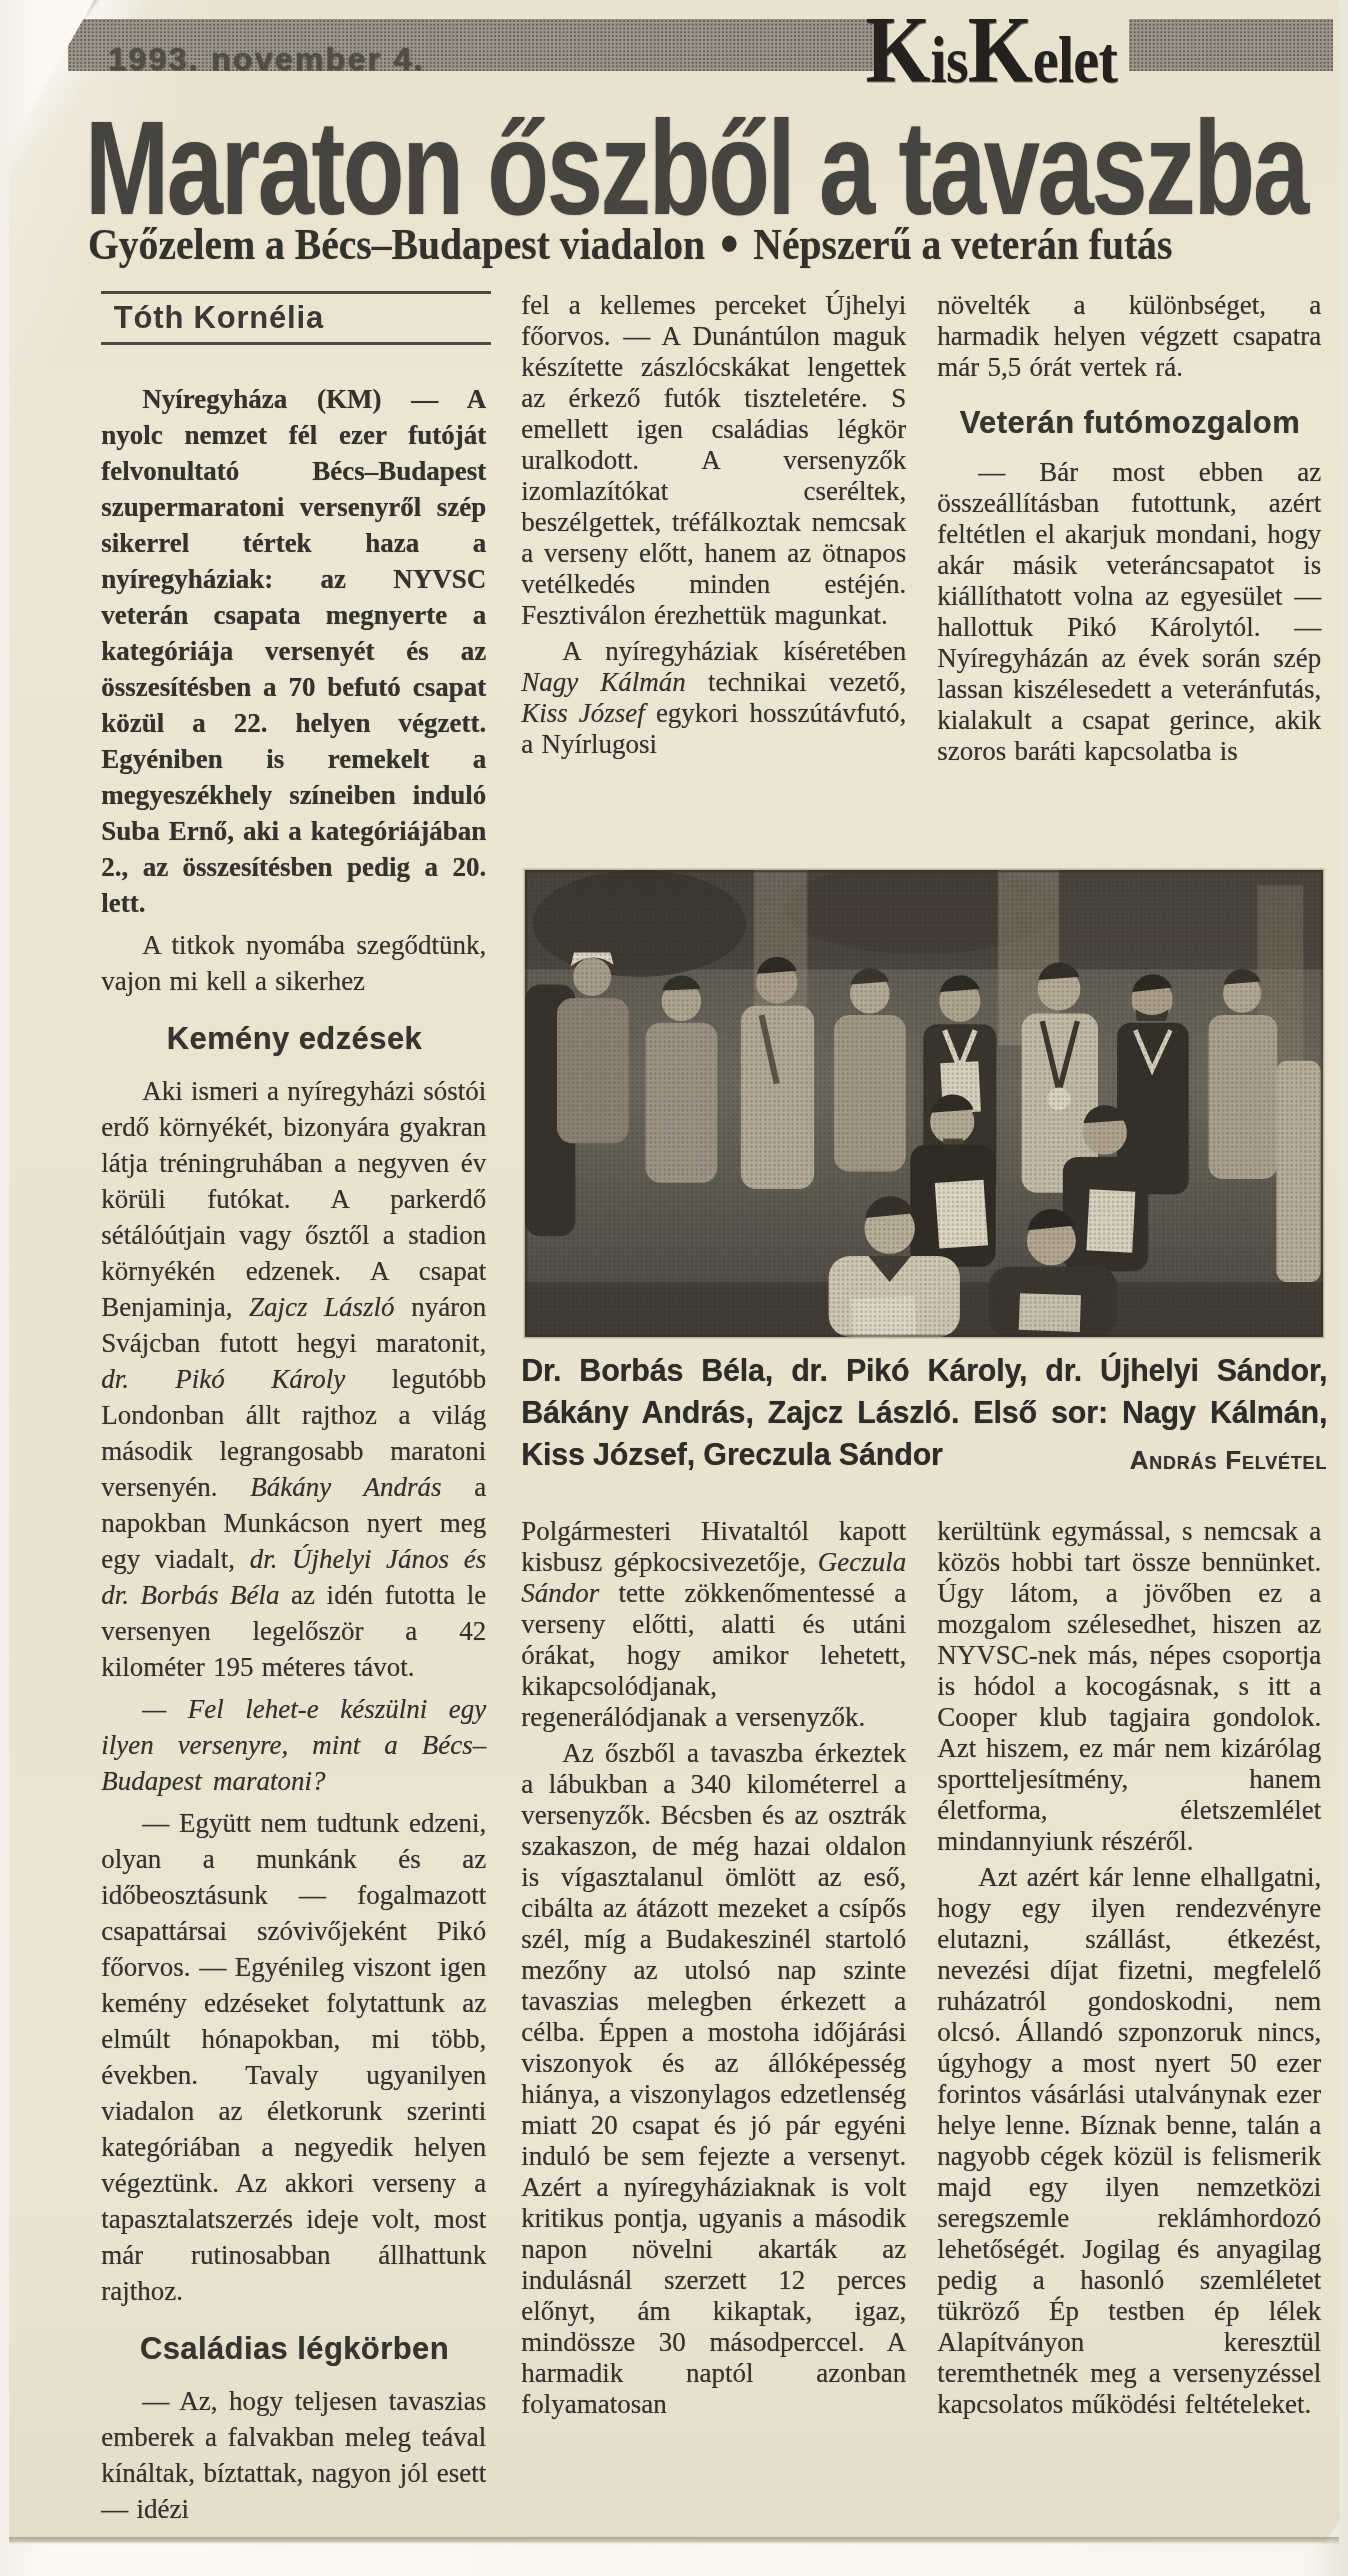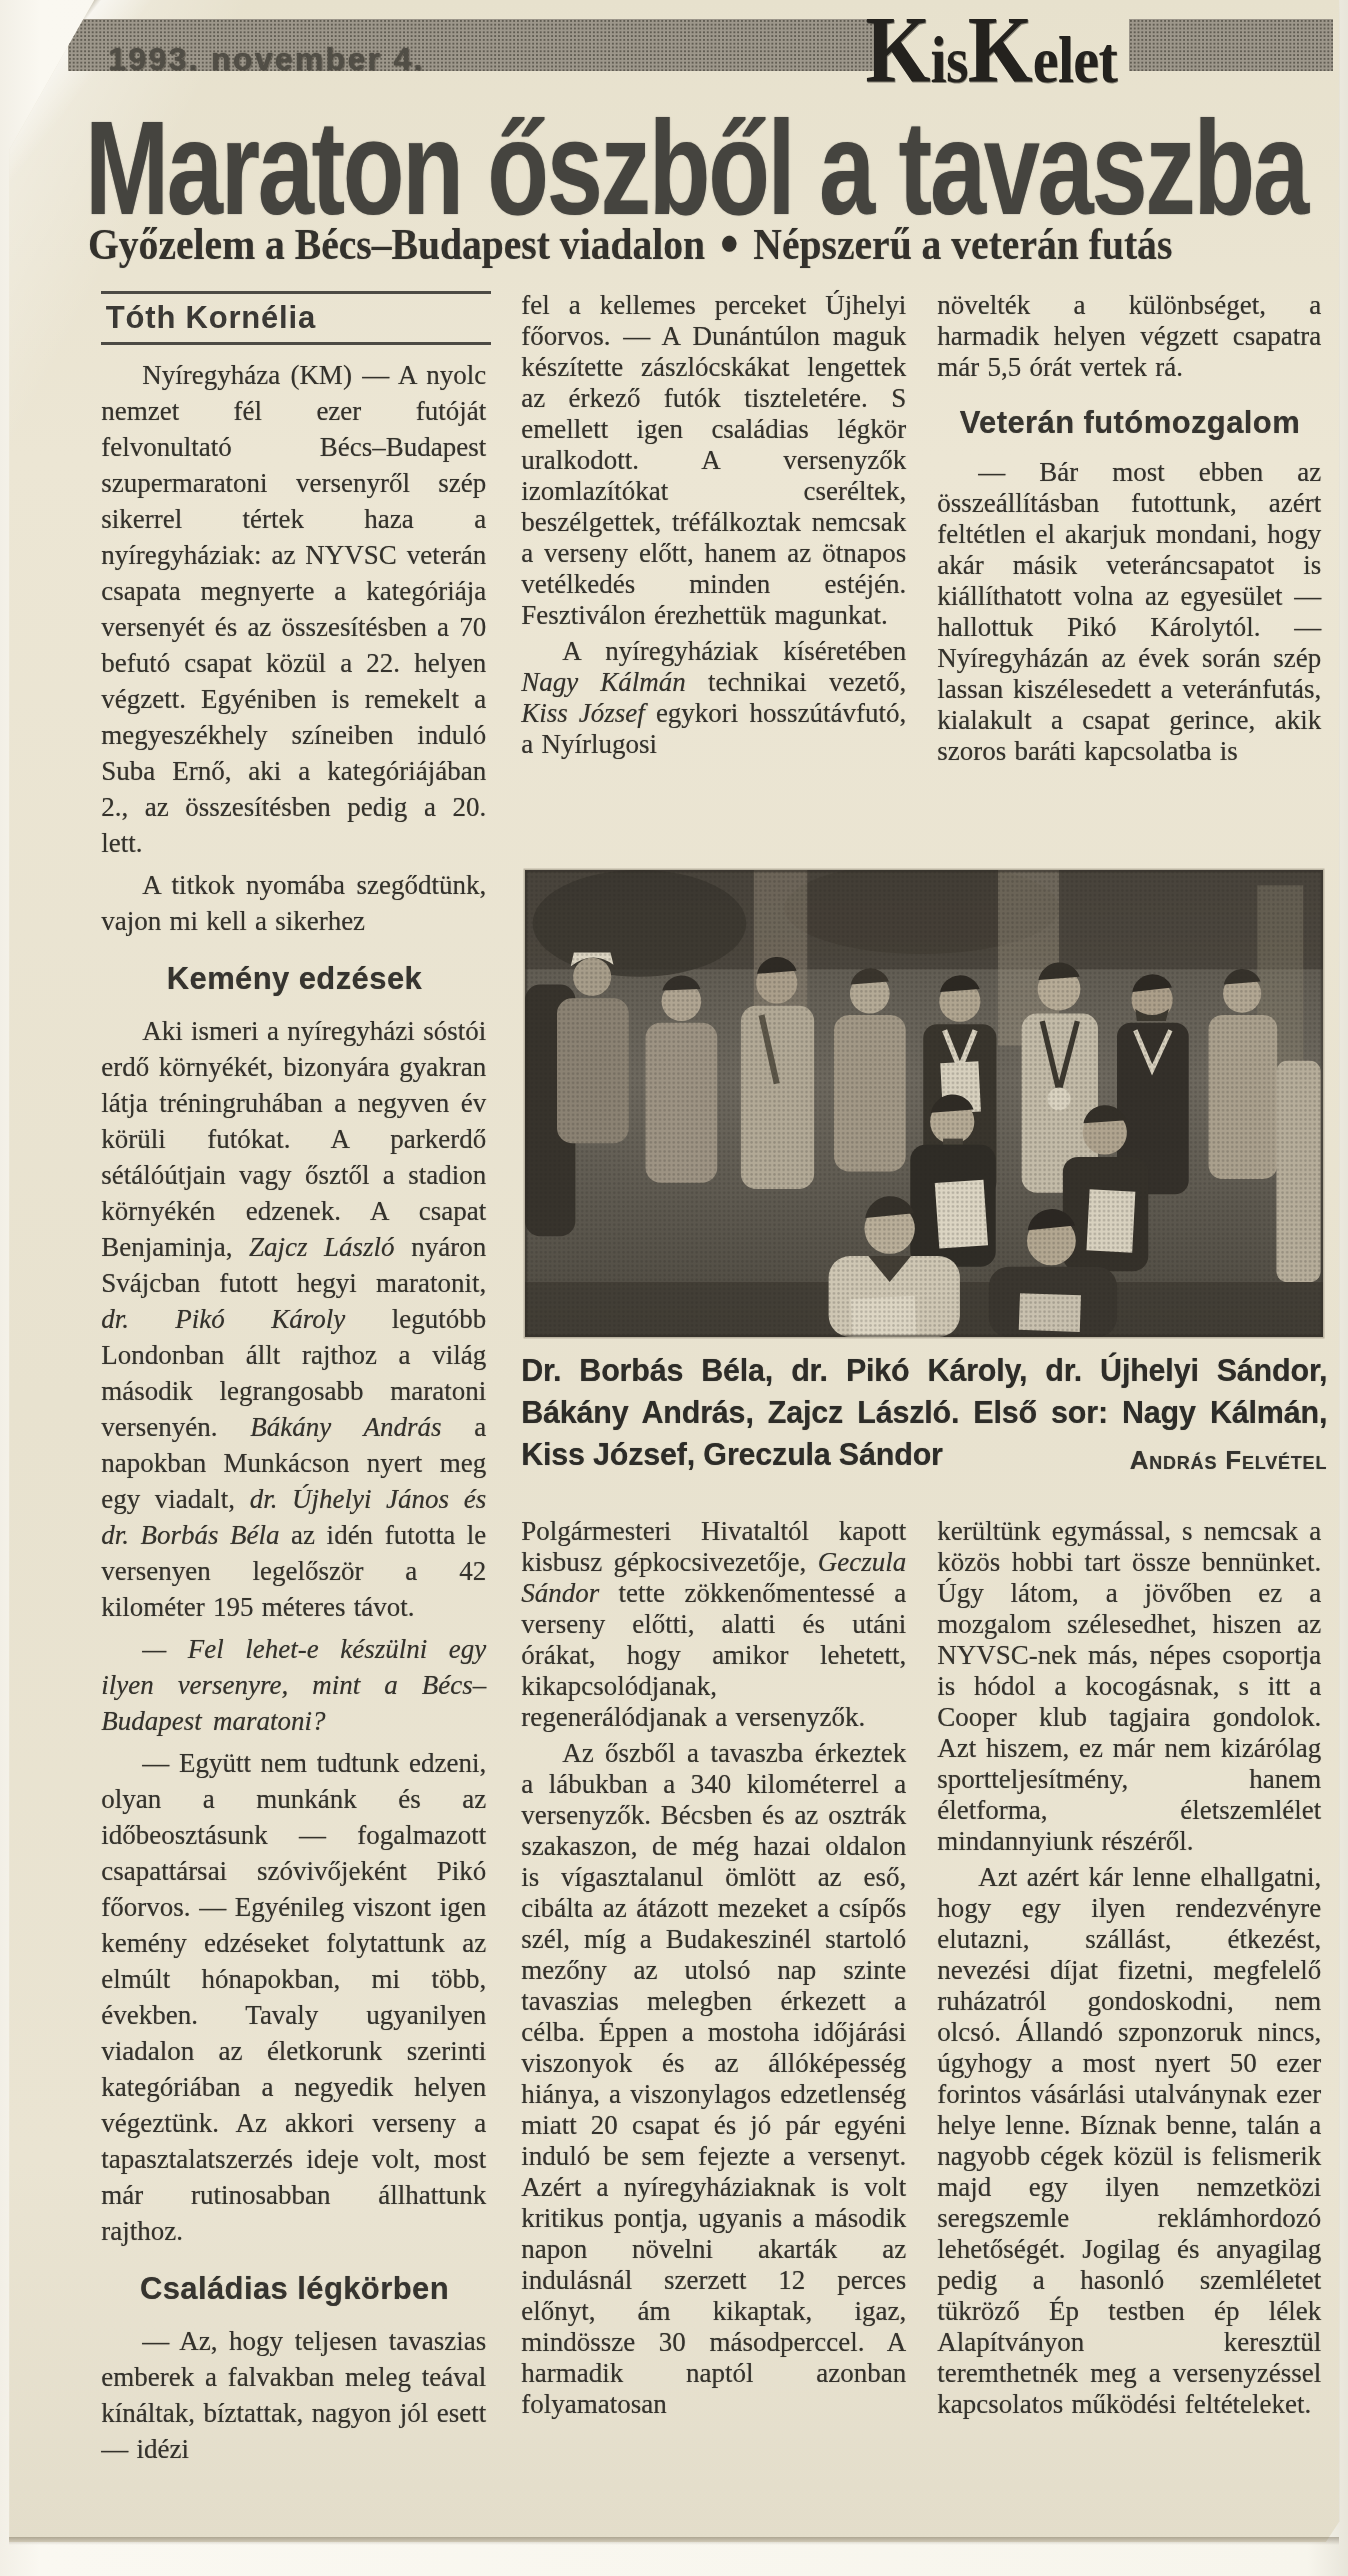"Tóth Kornélia" .author { margin-left: none -> 8px }
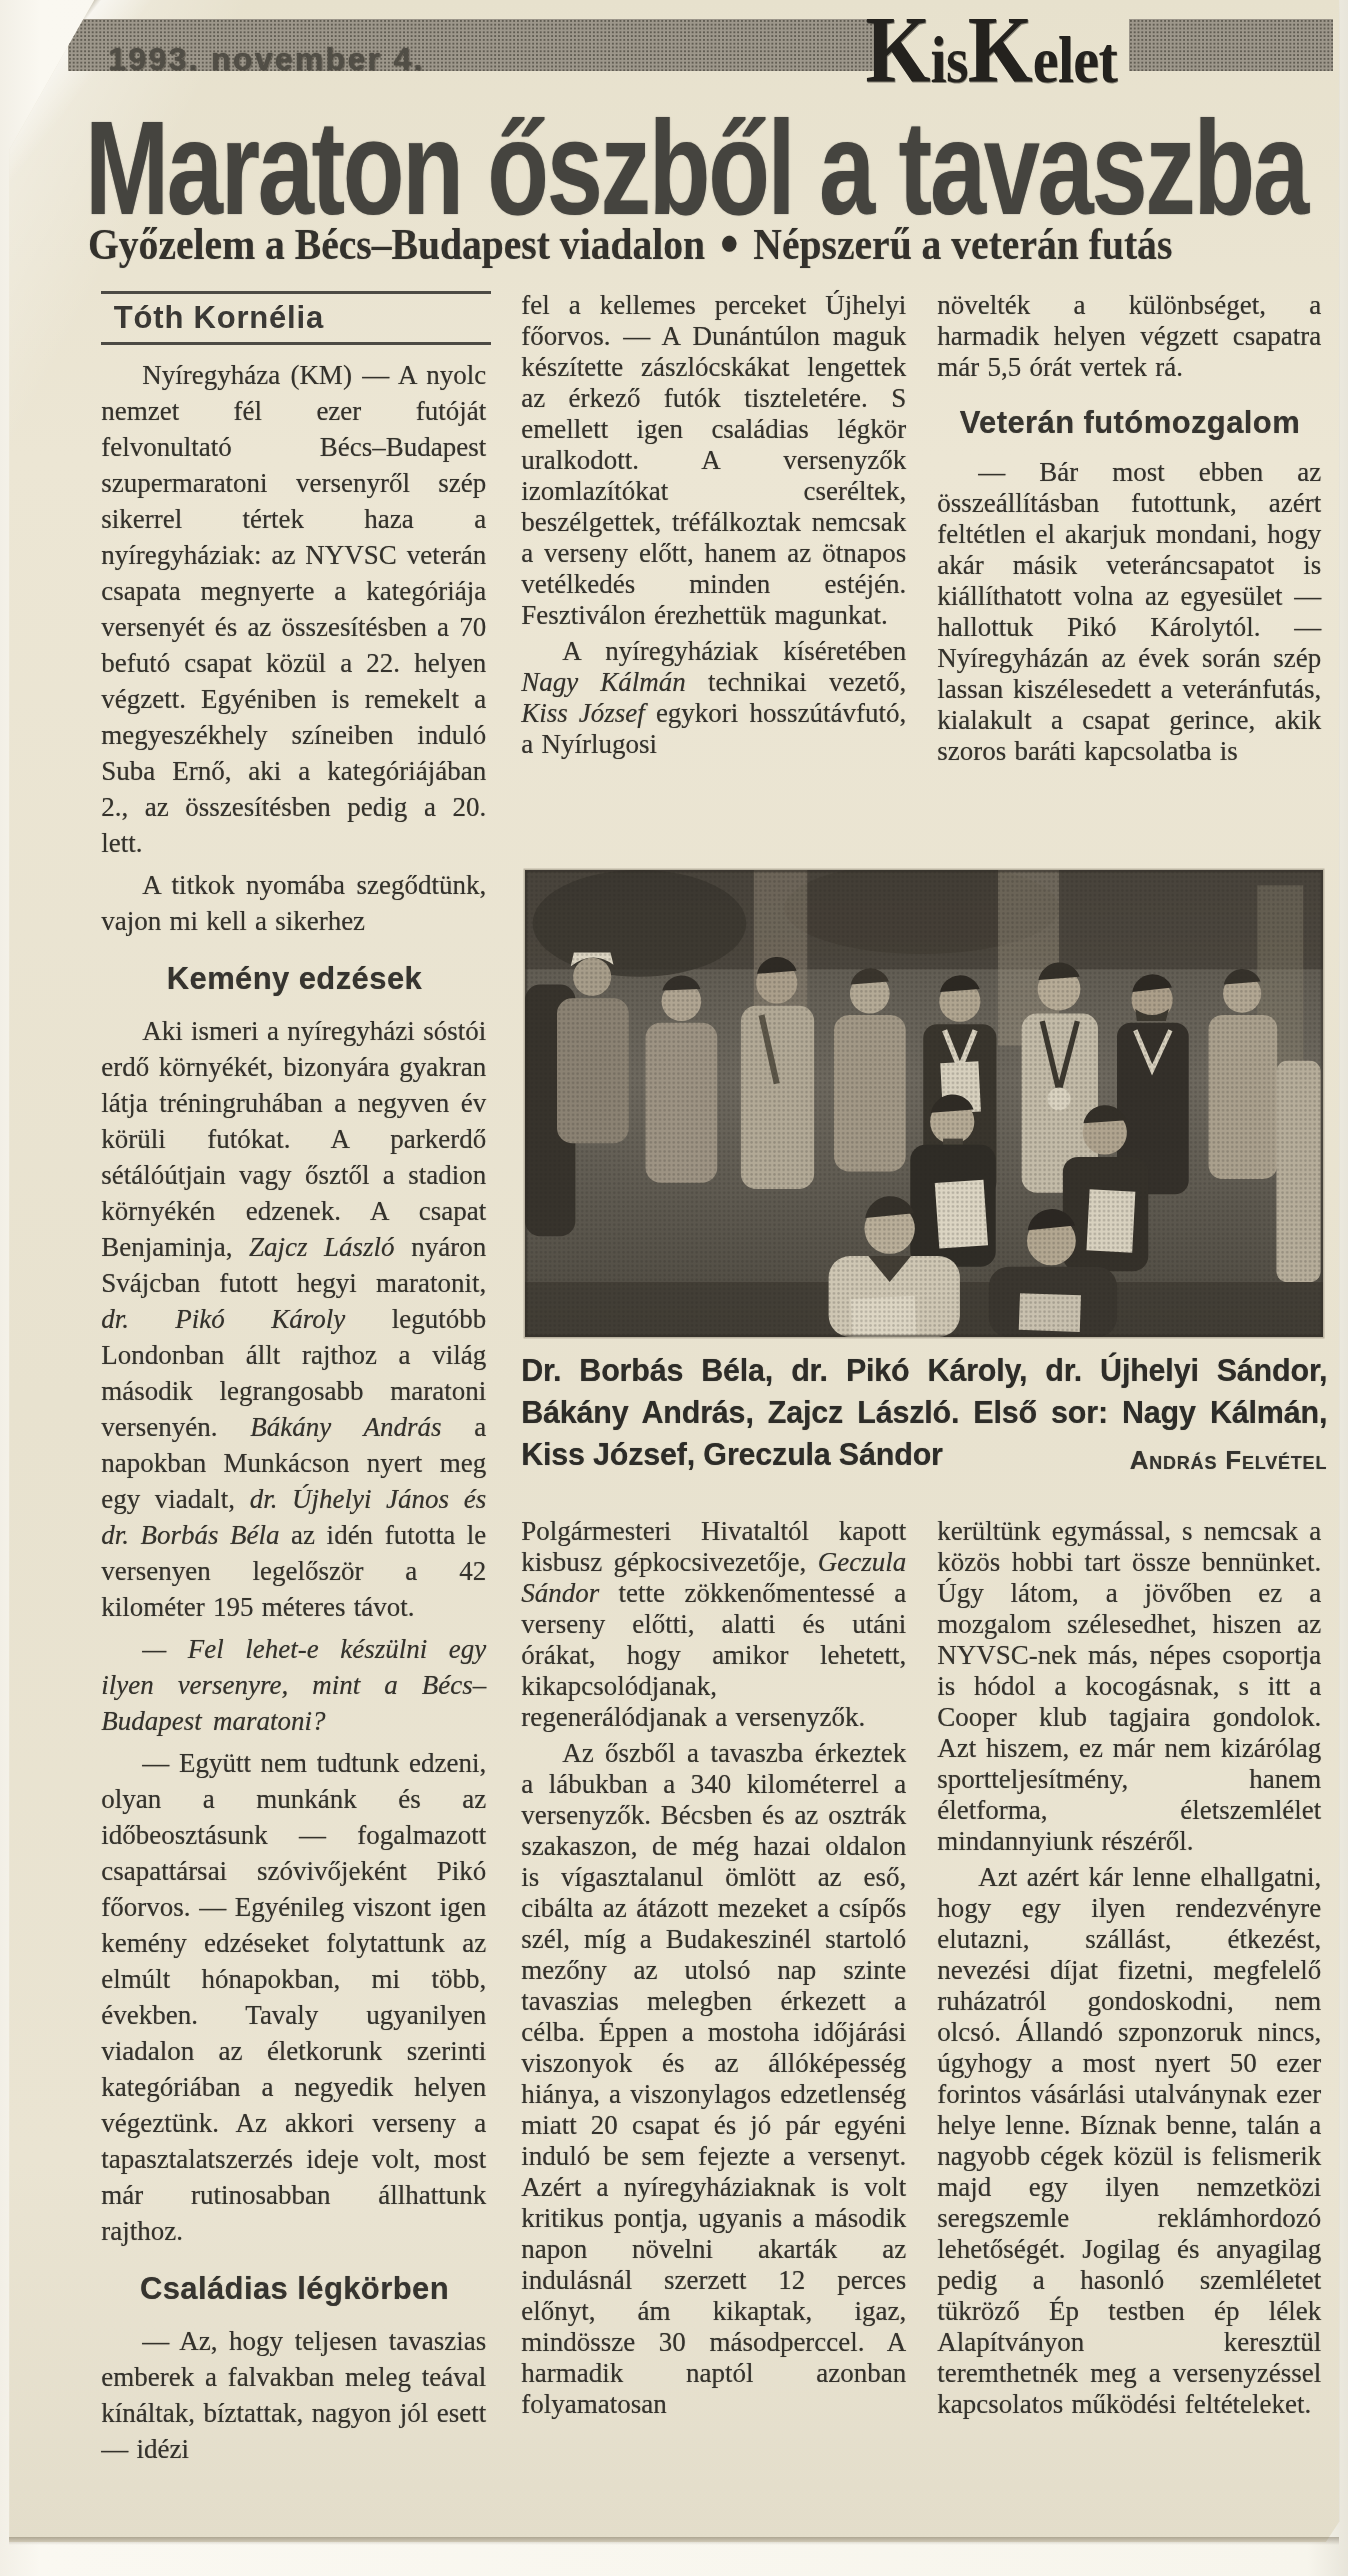"Nyíregyháza (KM) — A nyolc" .bodytext p.lead { font-weight: normal -> bold; margin-top: none -> 24px }
